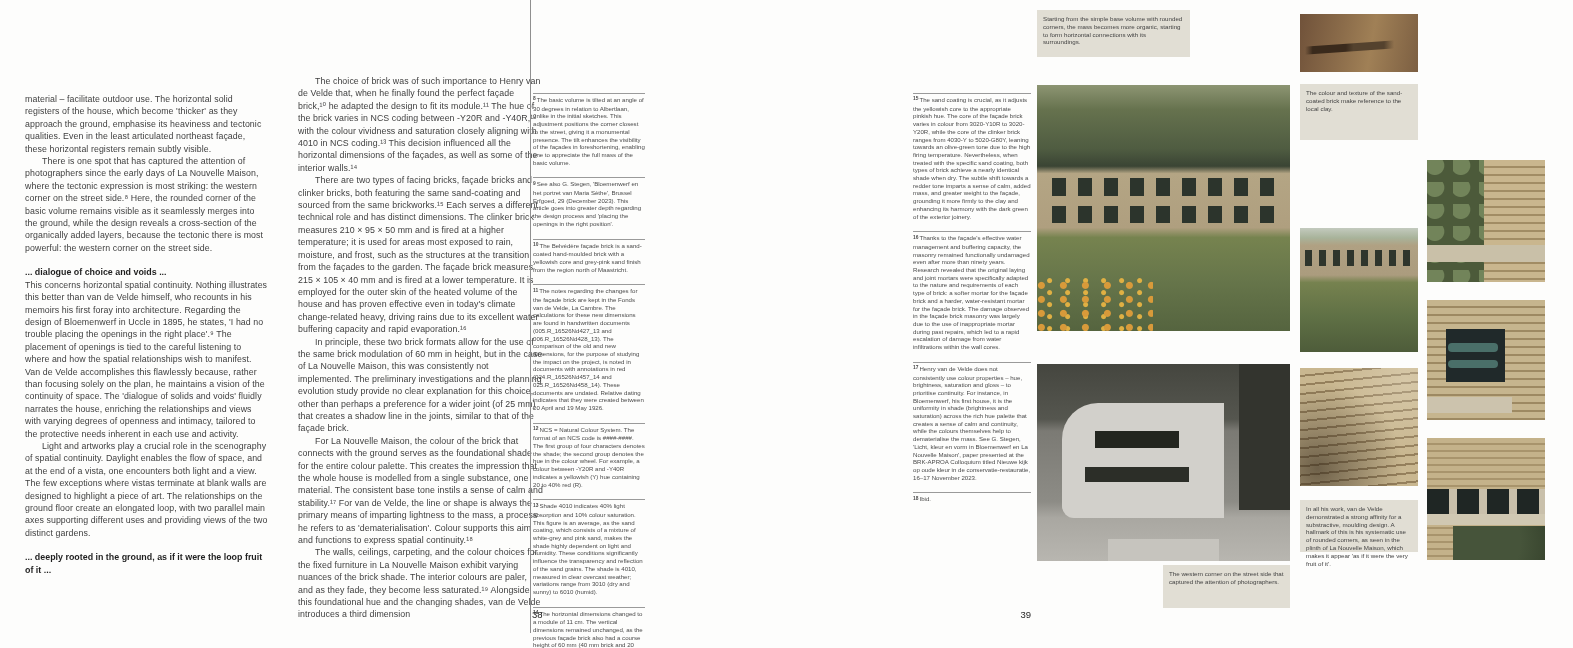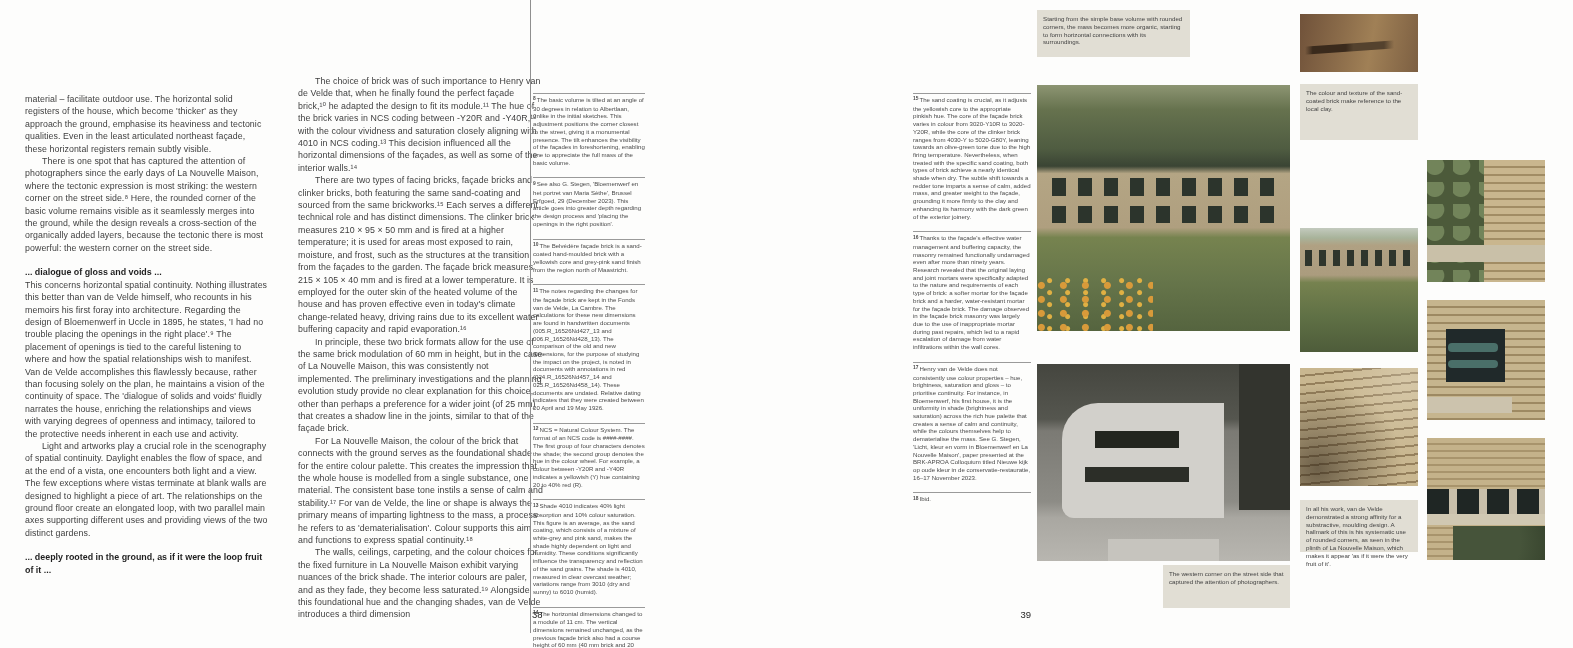"... dialogue of gloss and" h3.subhead { text: gloss -> choice }
